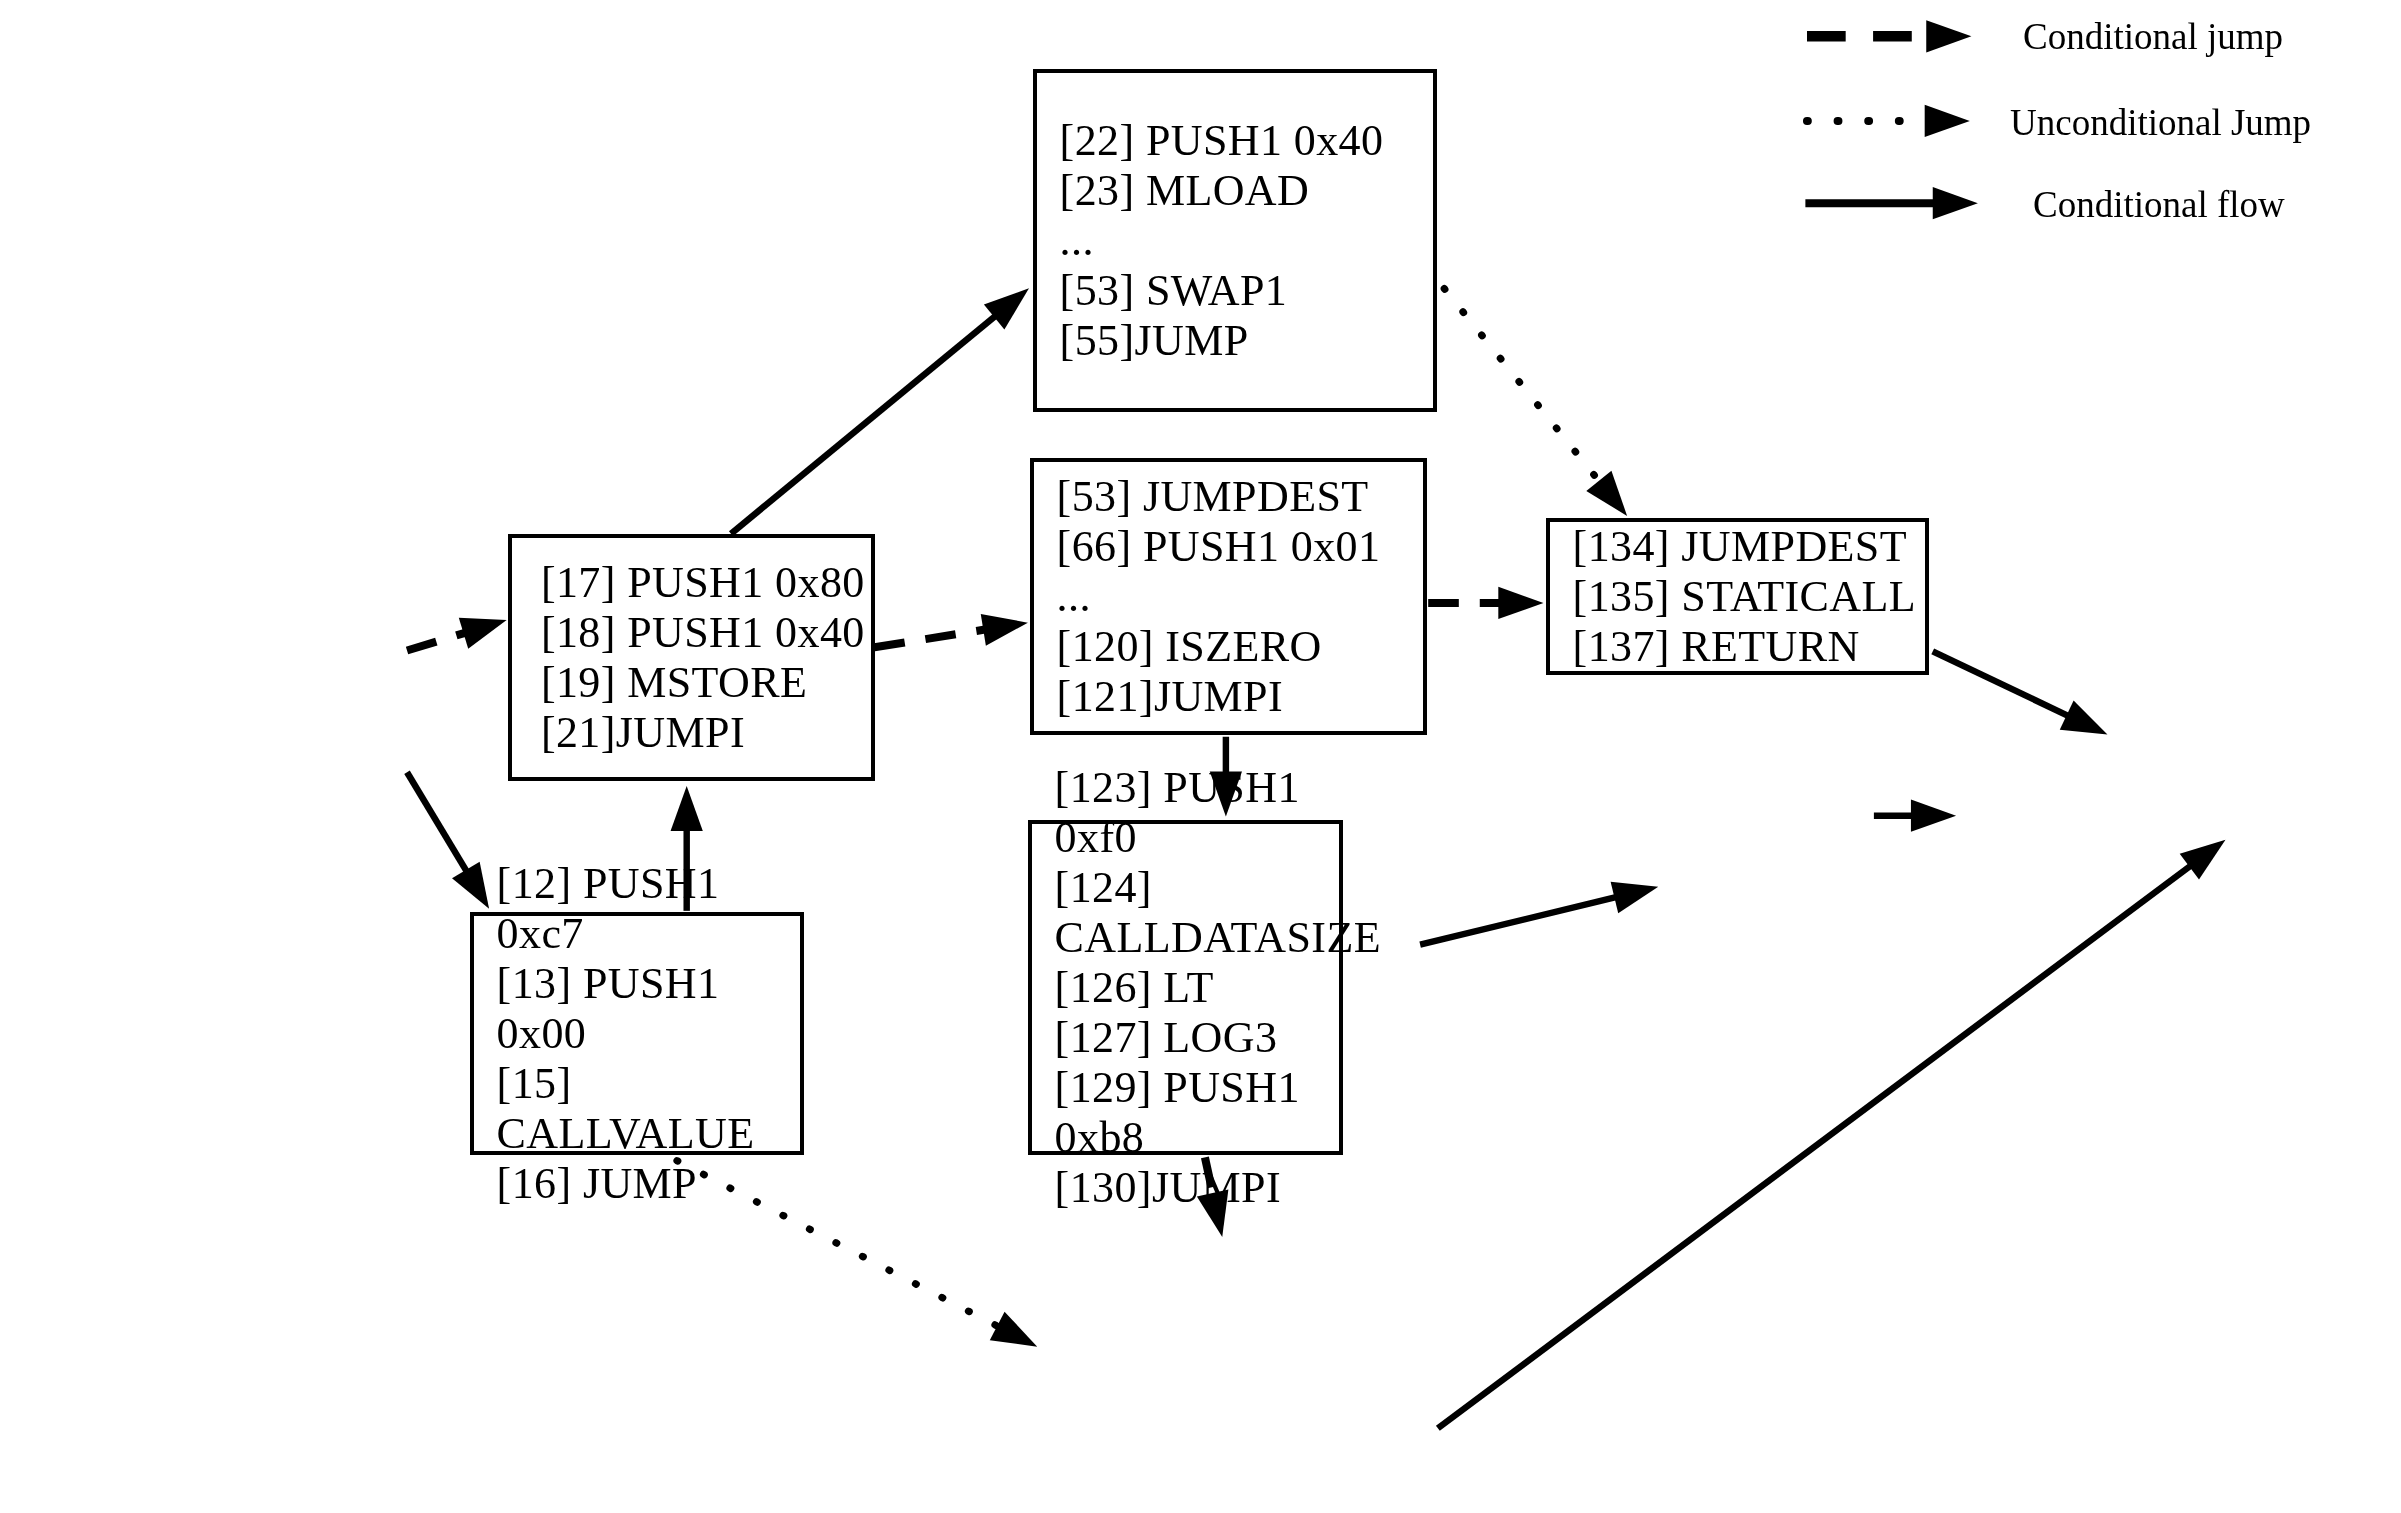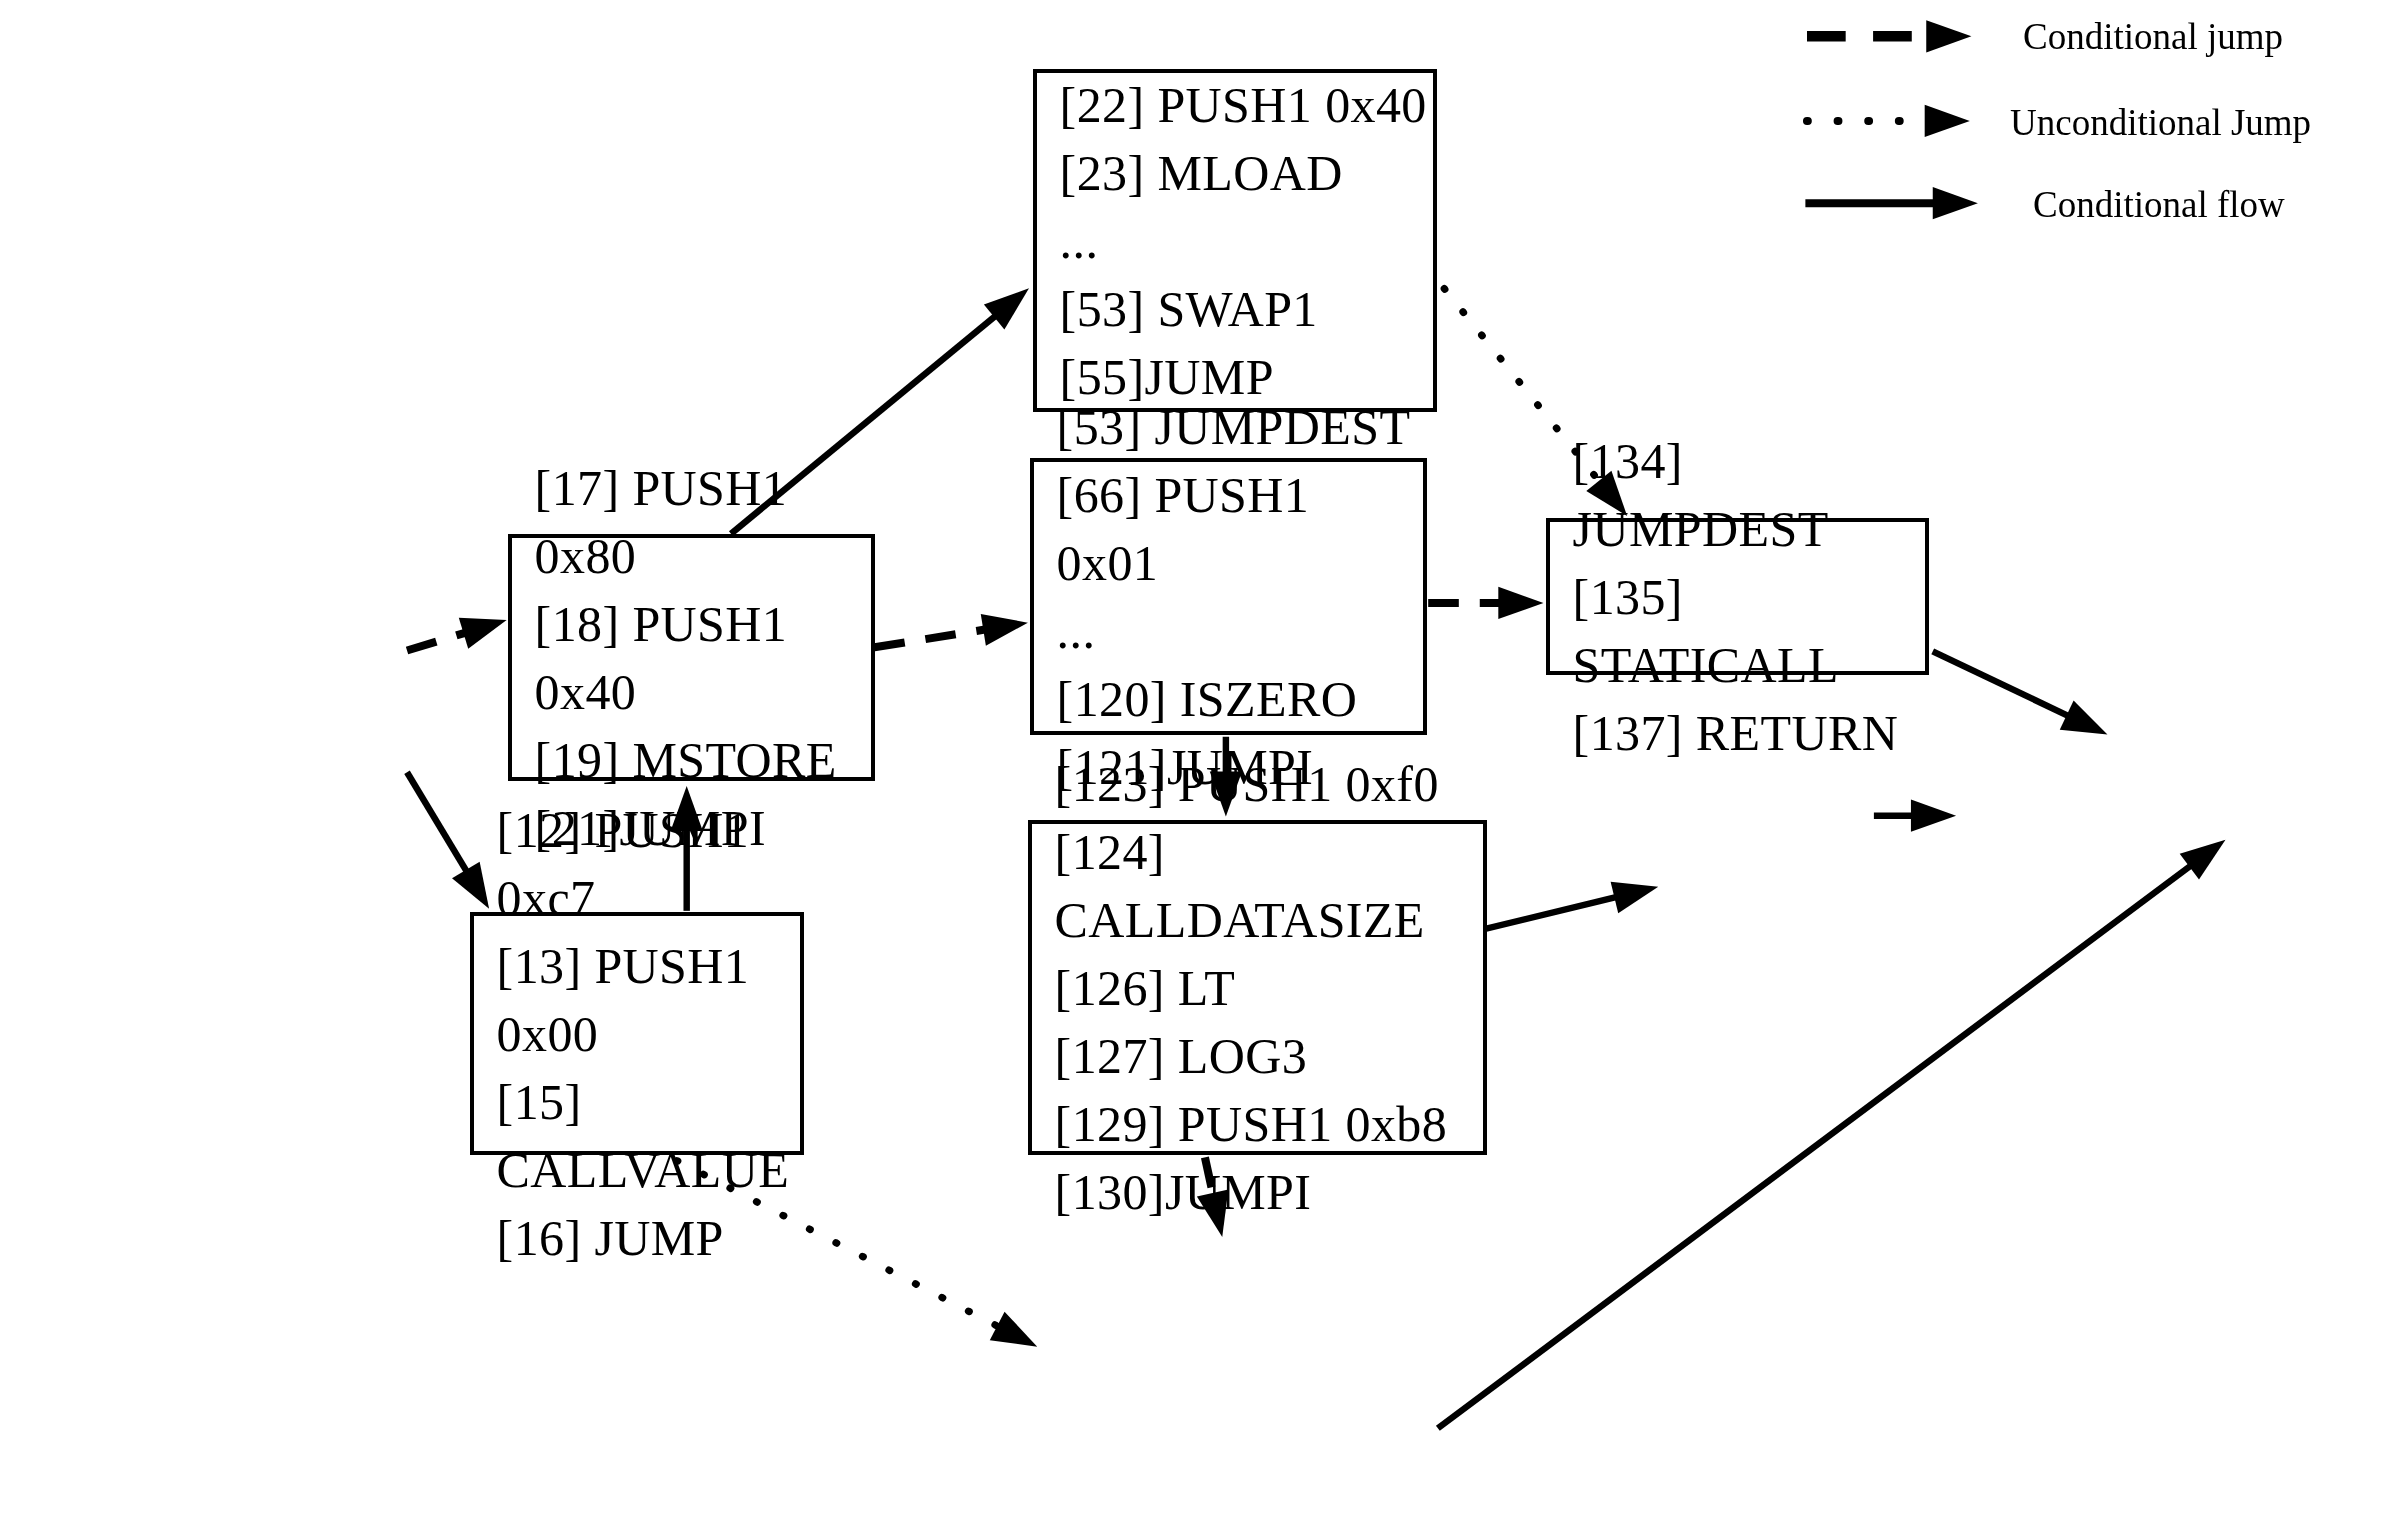"[22] PUSH1 0x40" .block-text { font-size: 50px -> 44px; line-height: 68px -> 50px }
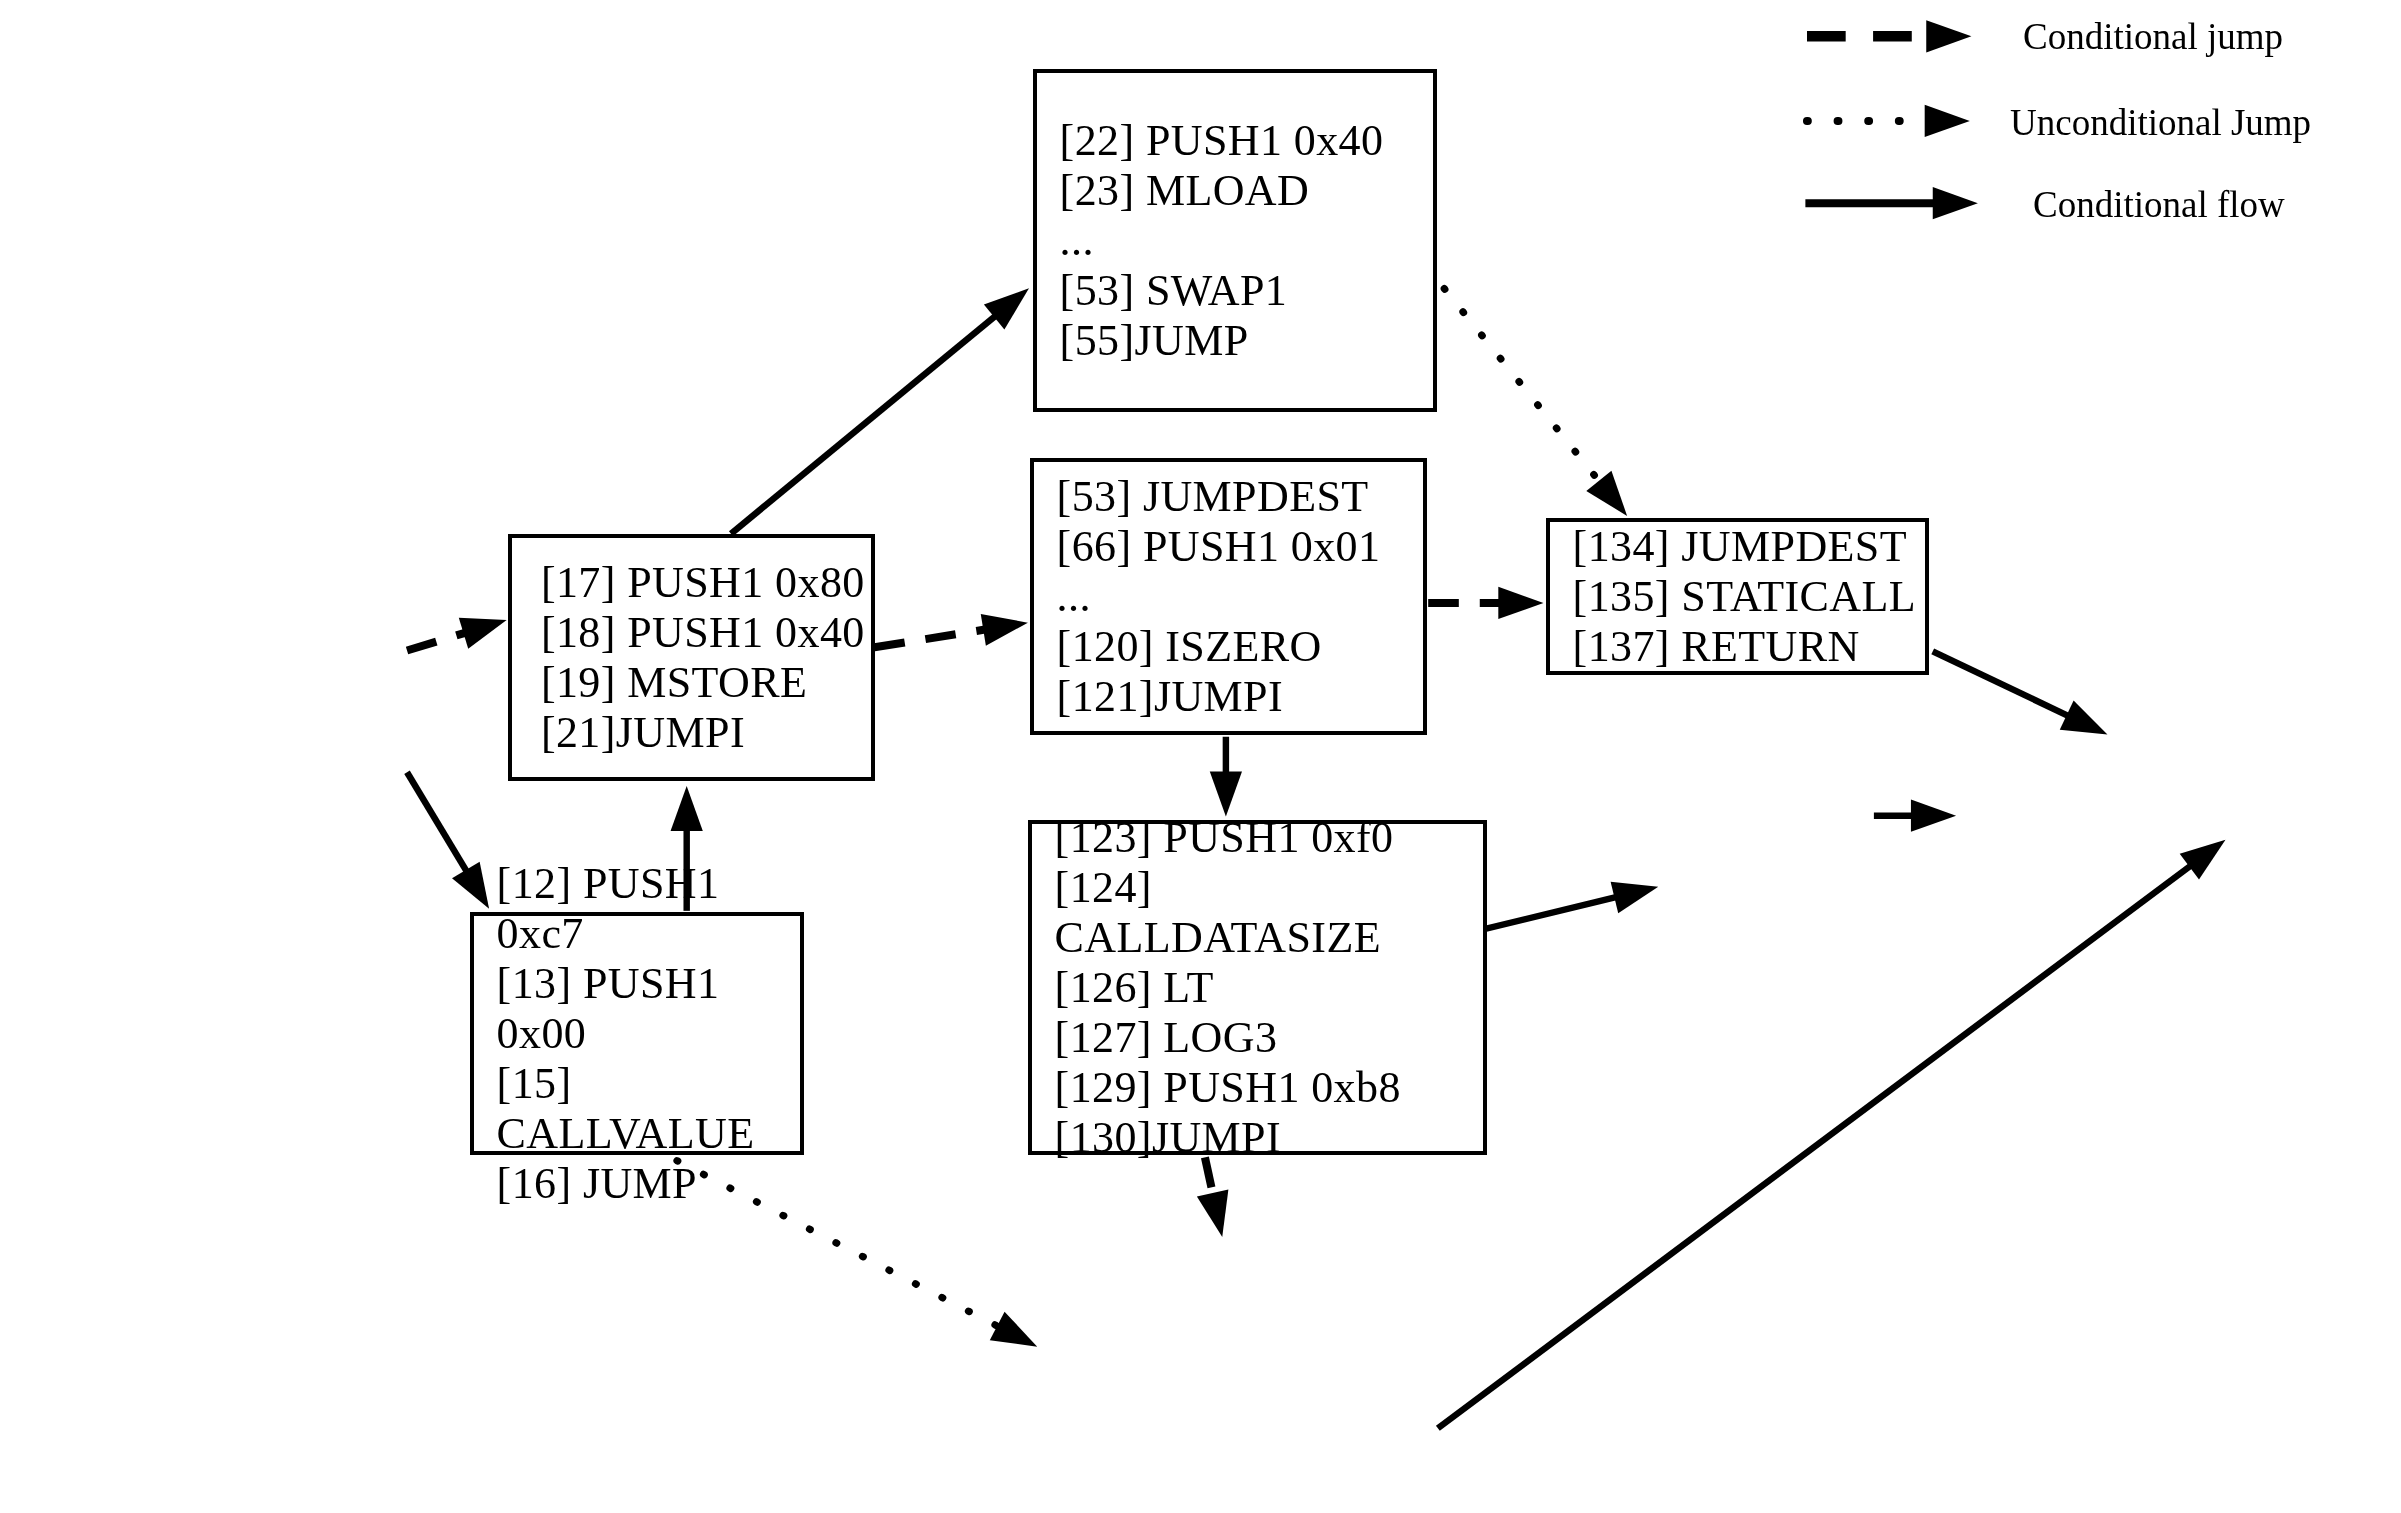"[123] PUSH1 0xf0" div.block { width: 459px -> 315px }
